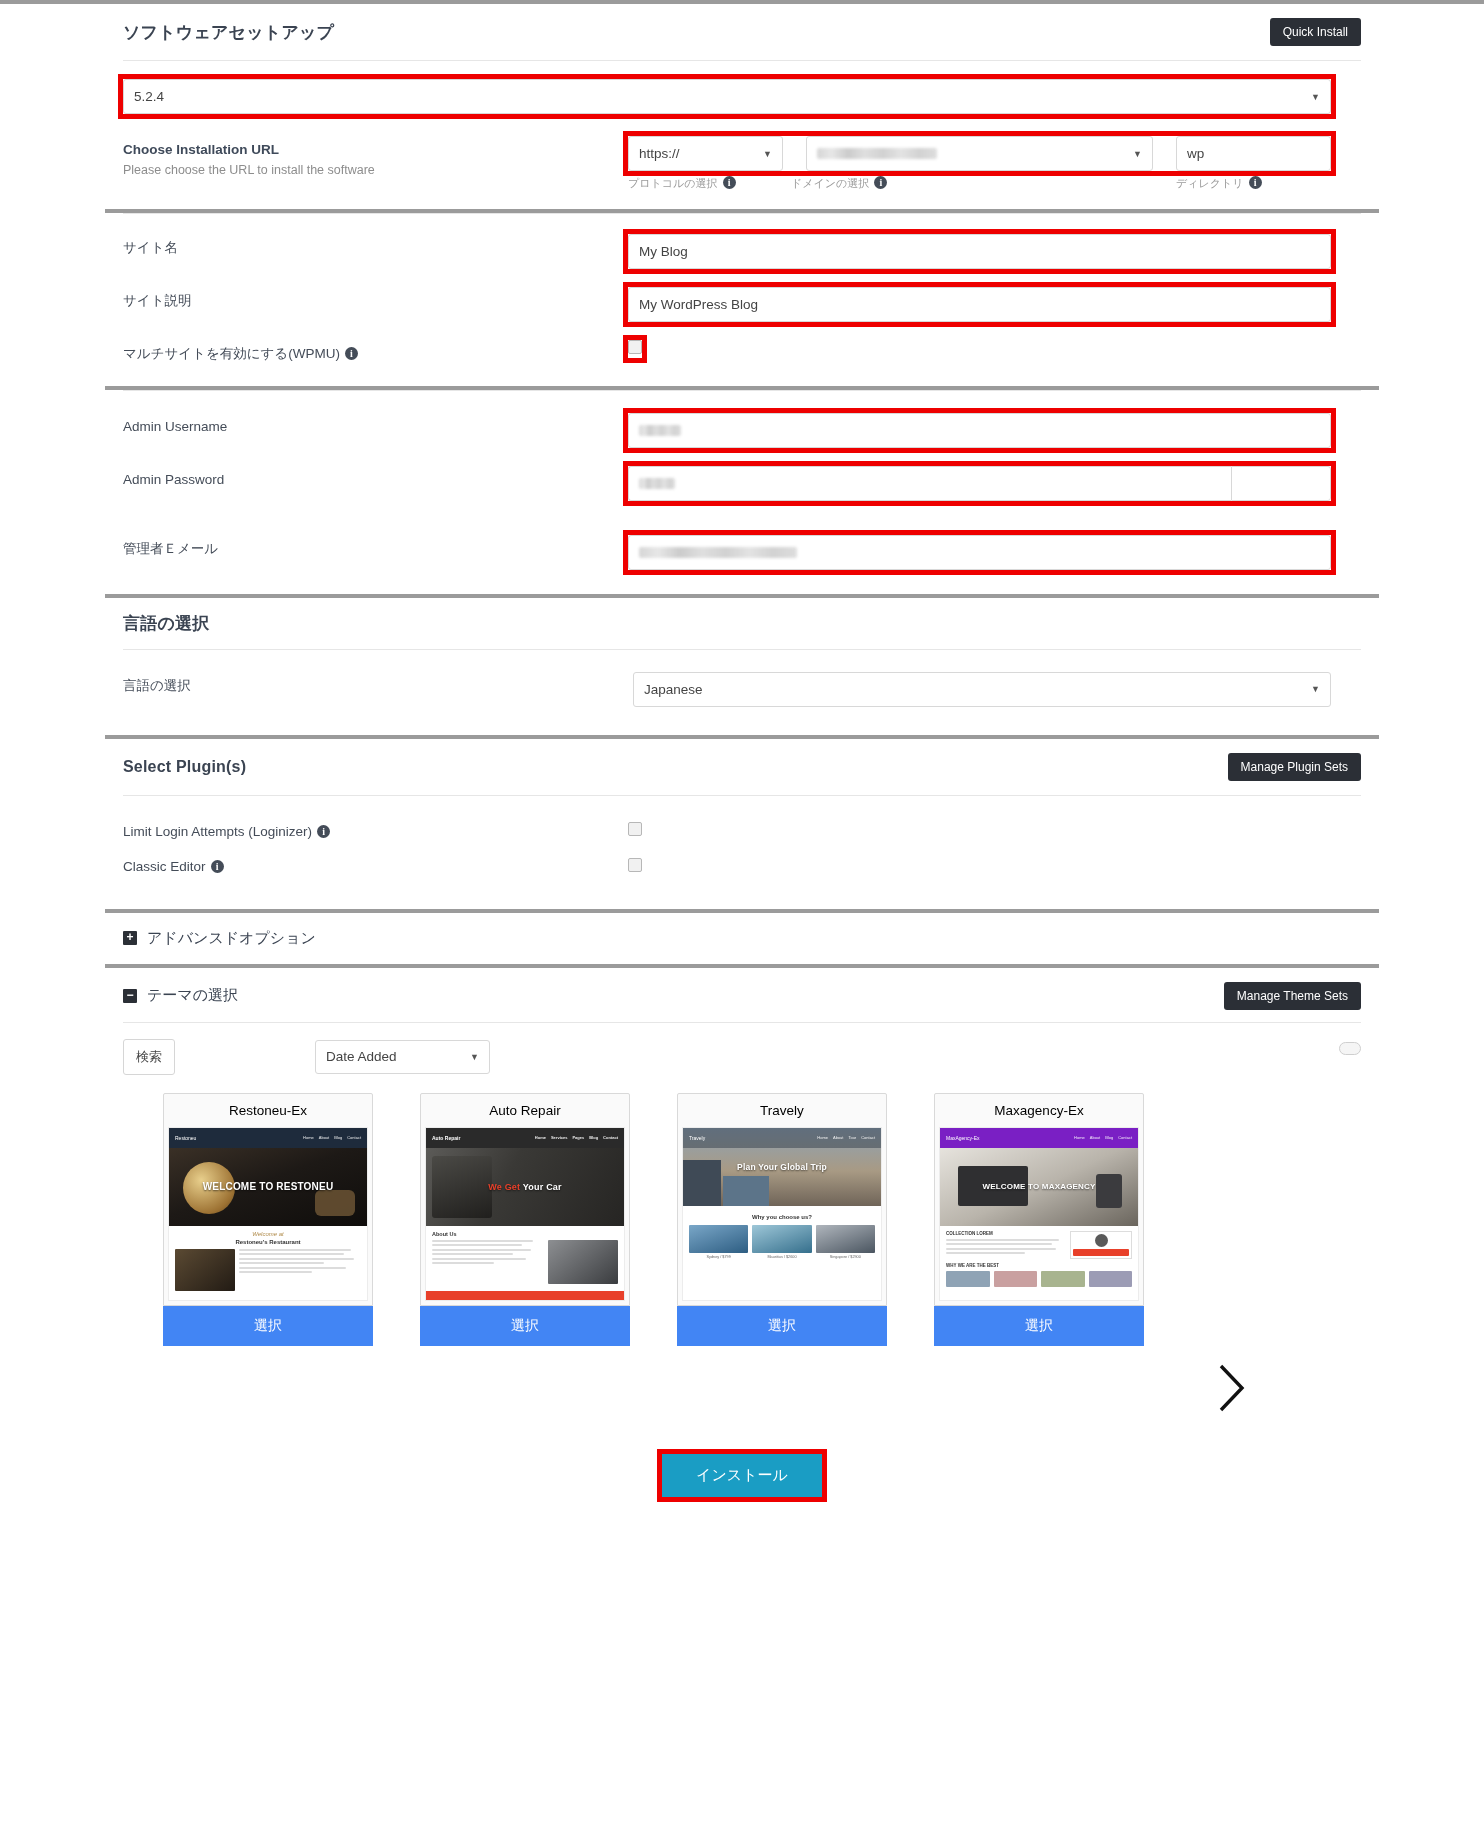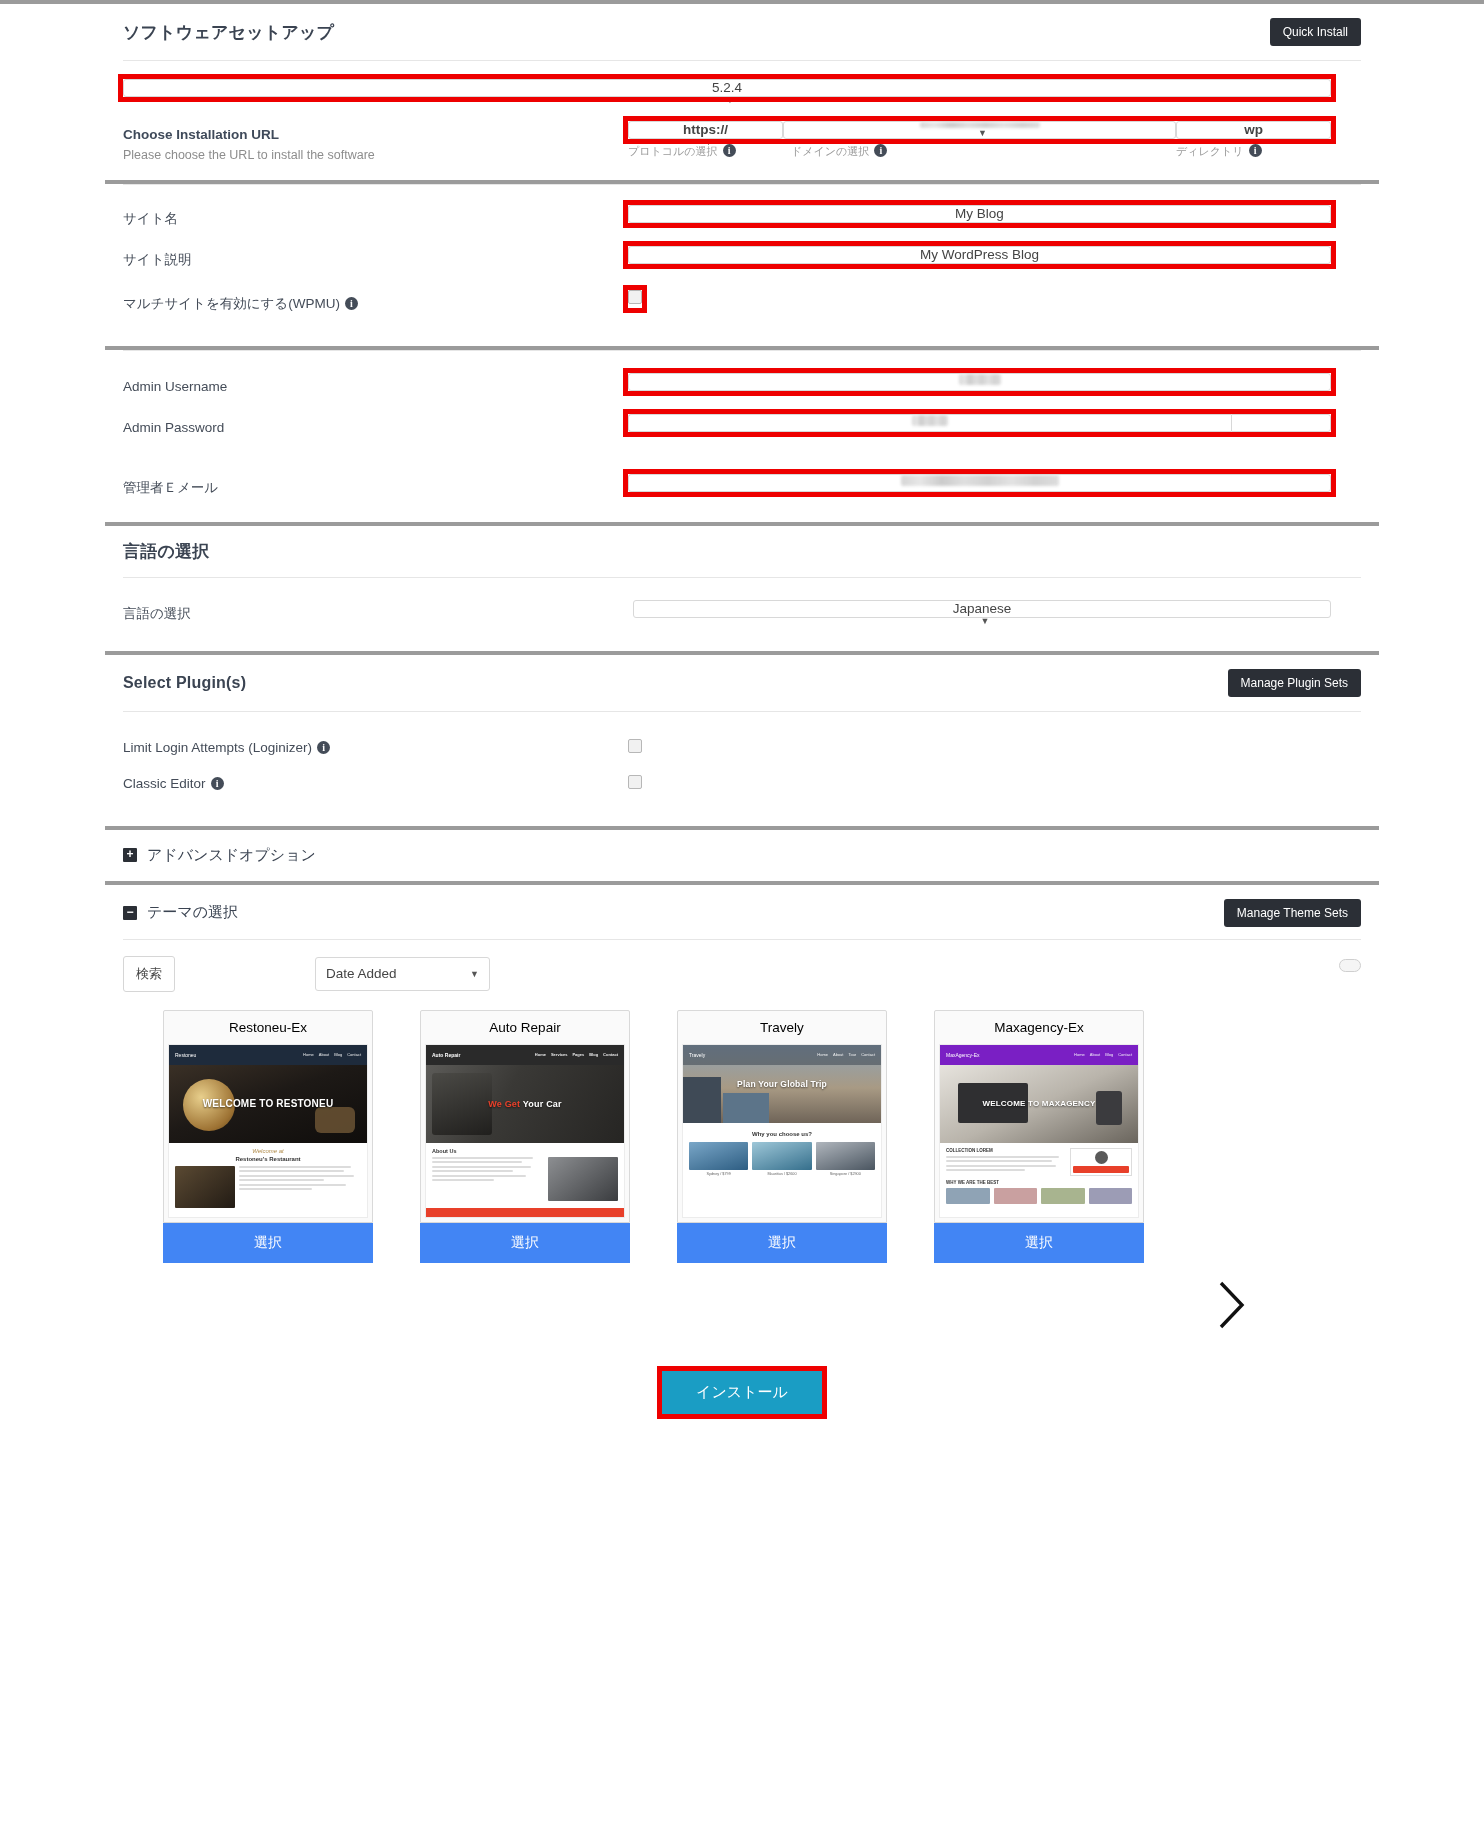"5.2.4" .inp, .sel { flex-direction: column -> none; height: 18px -> 35px }
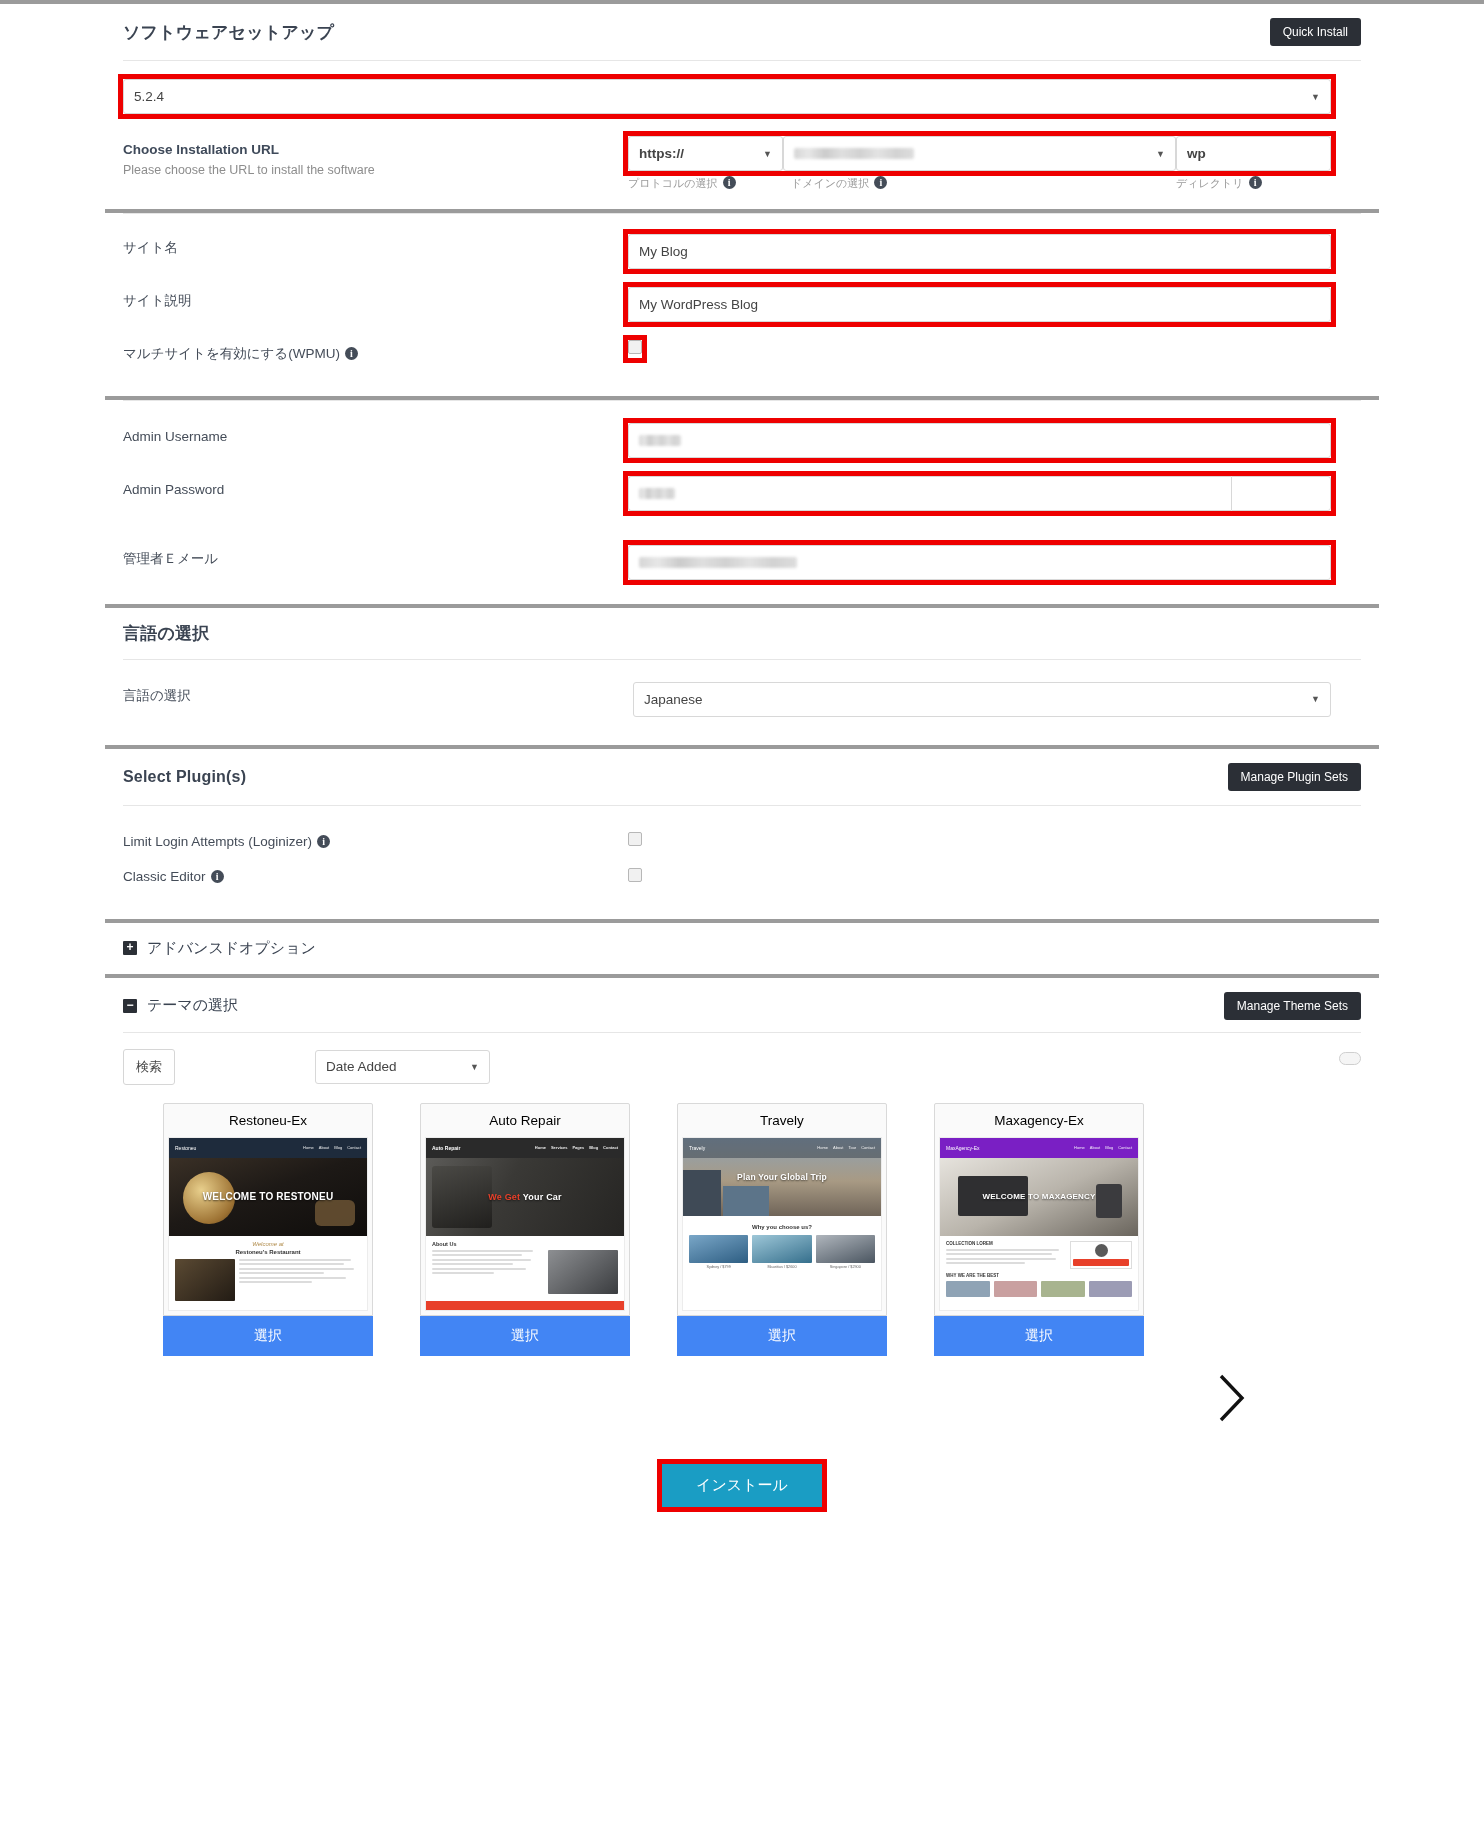"https://" div { font-weight: bold -> none; gap: 0 -> 23px }
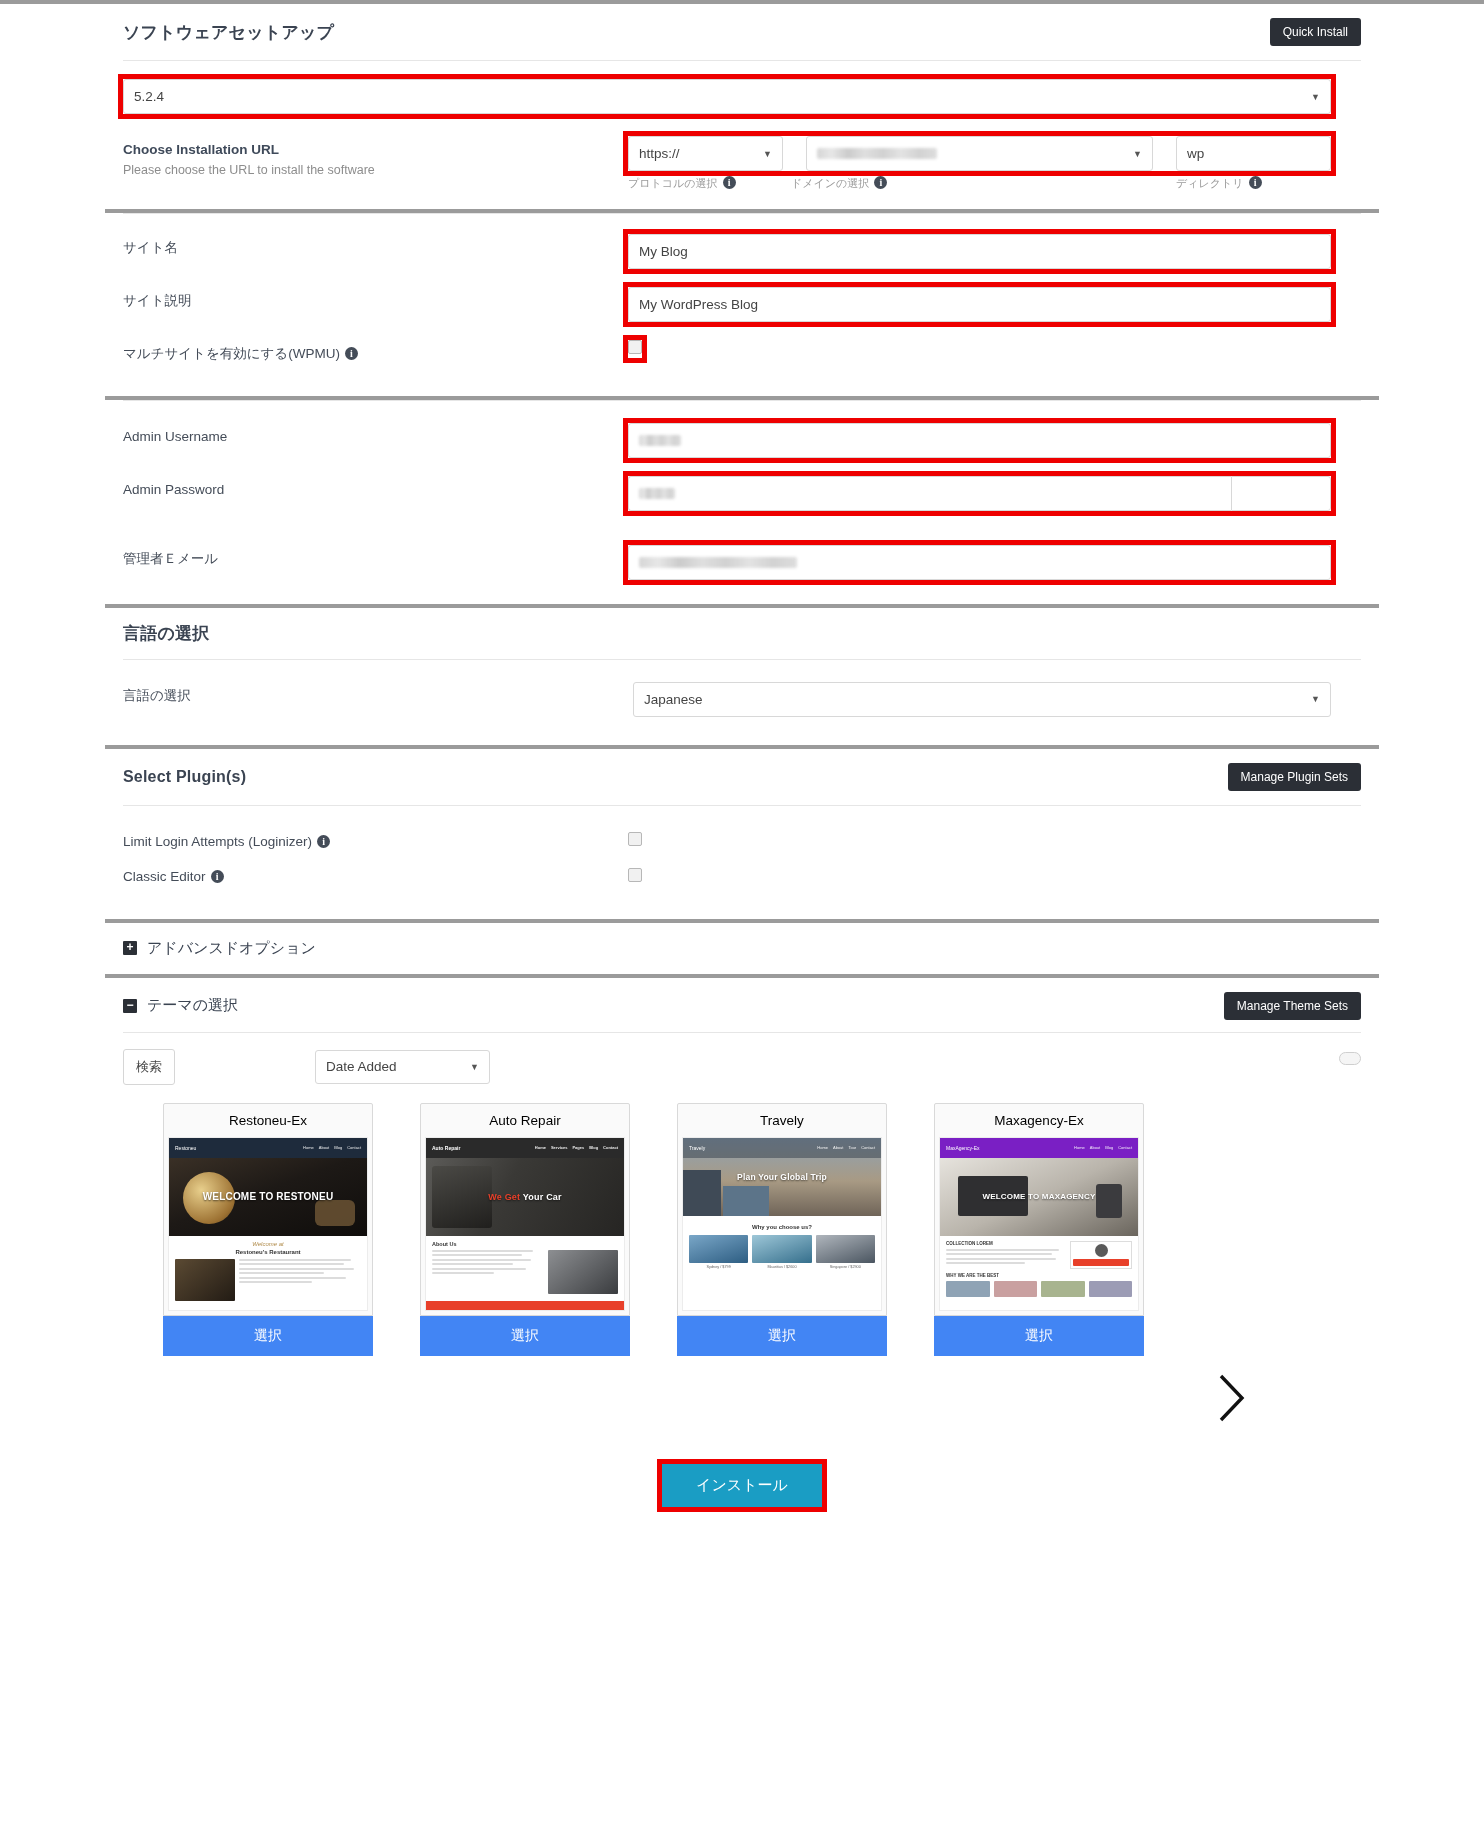"マルチサイトを有効にする(WPMU) i" div.frow { padding-bottom: 32px -> 22px }
